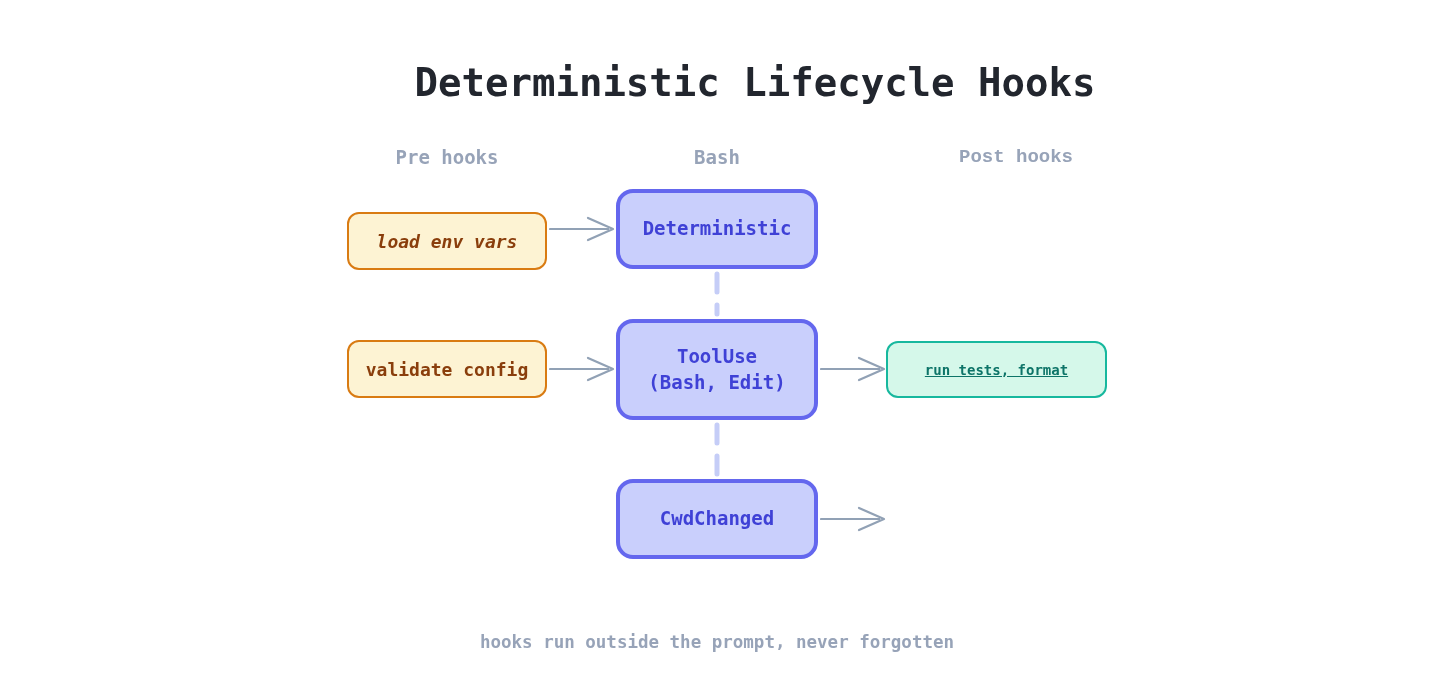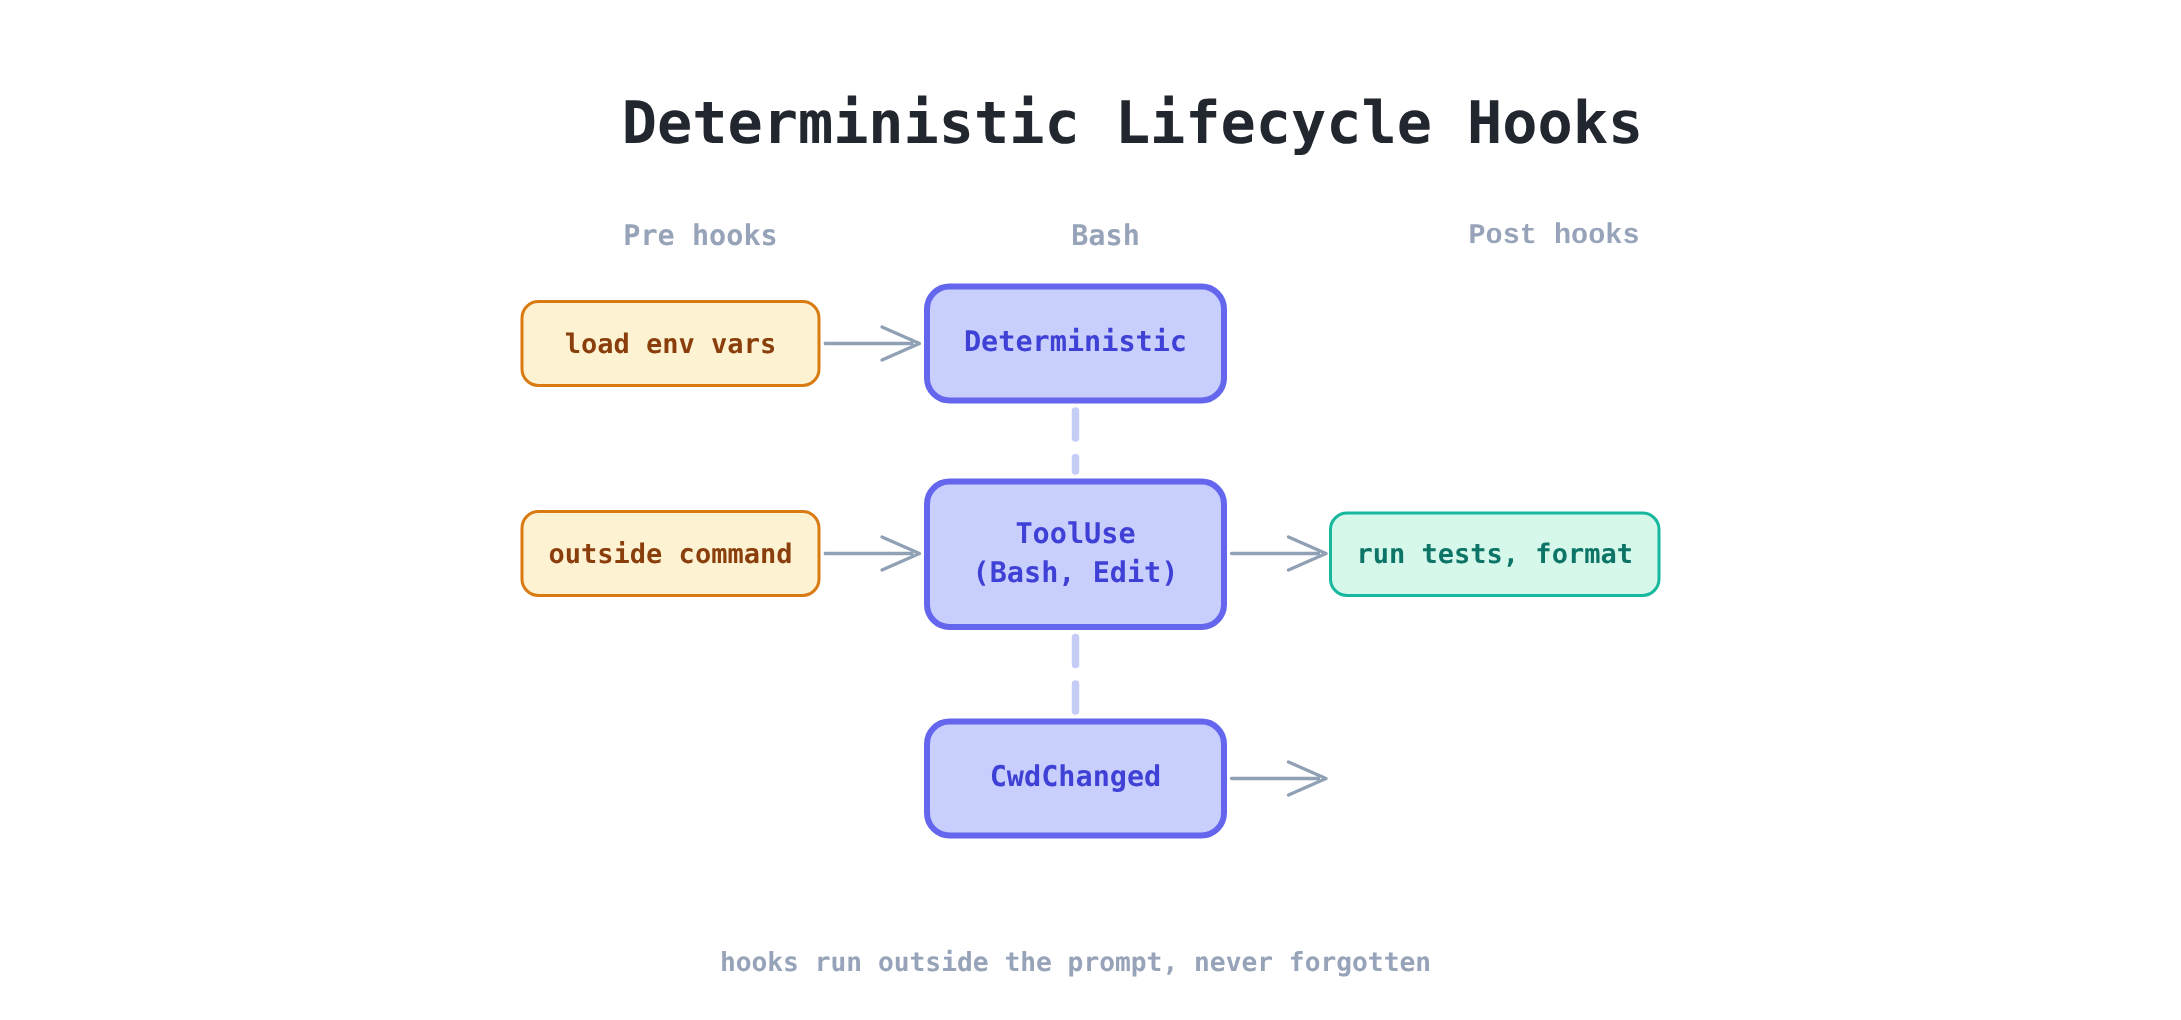"Pre hooks" .col-header { margin-left: 20px -> none }
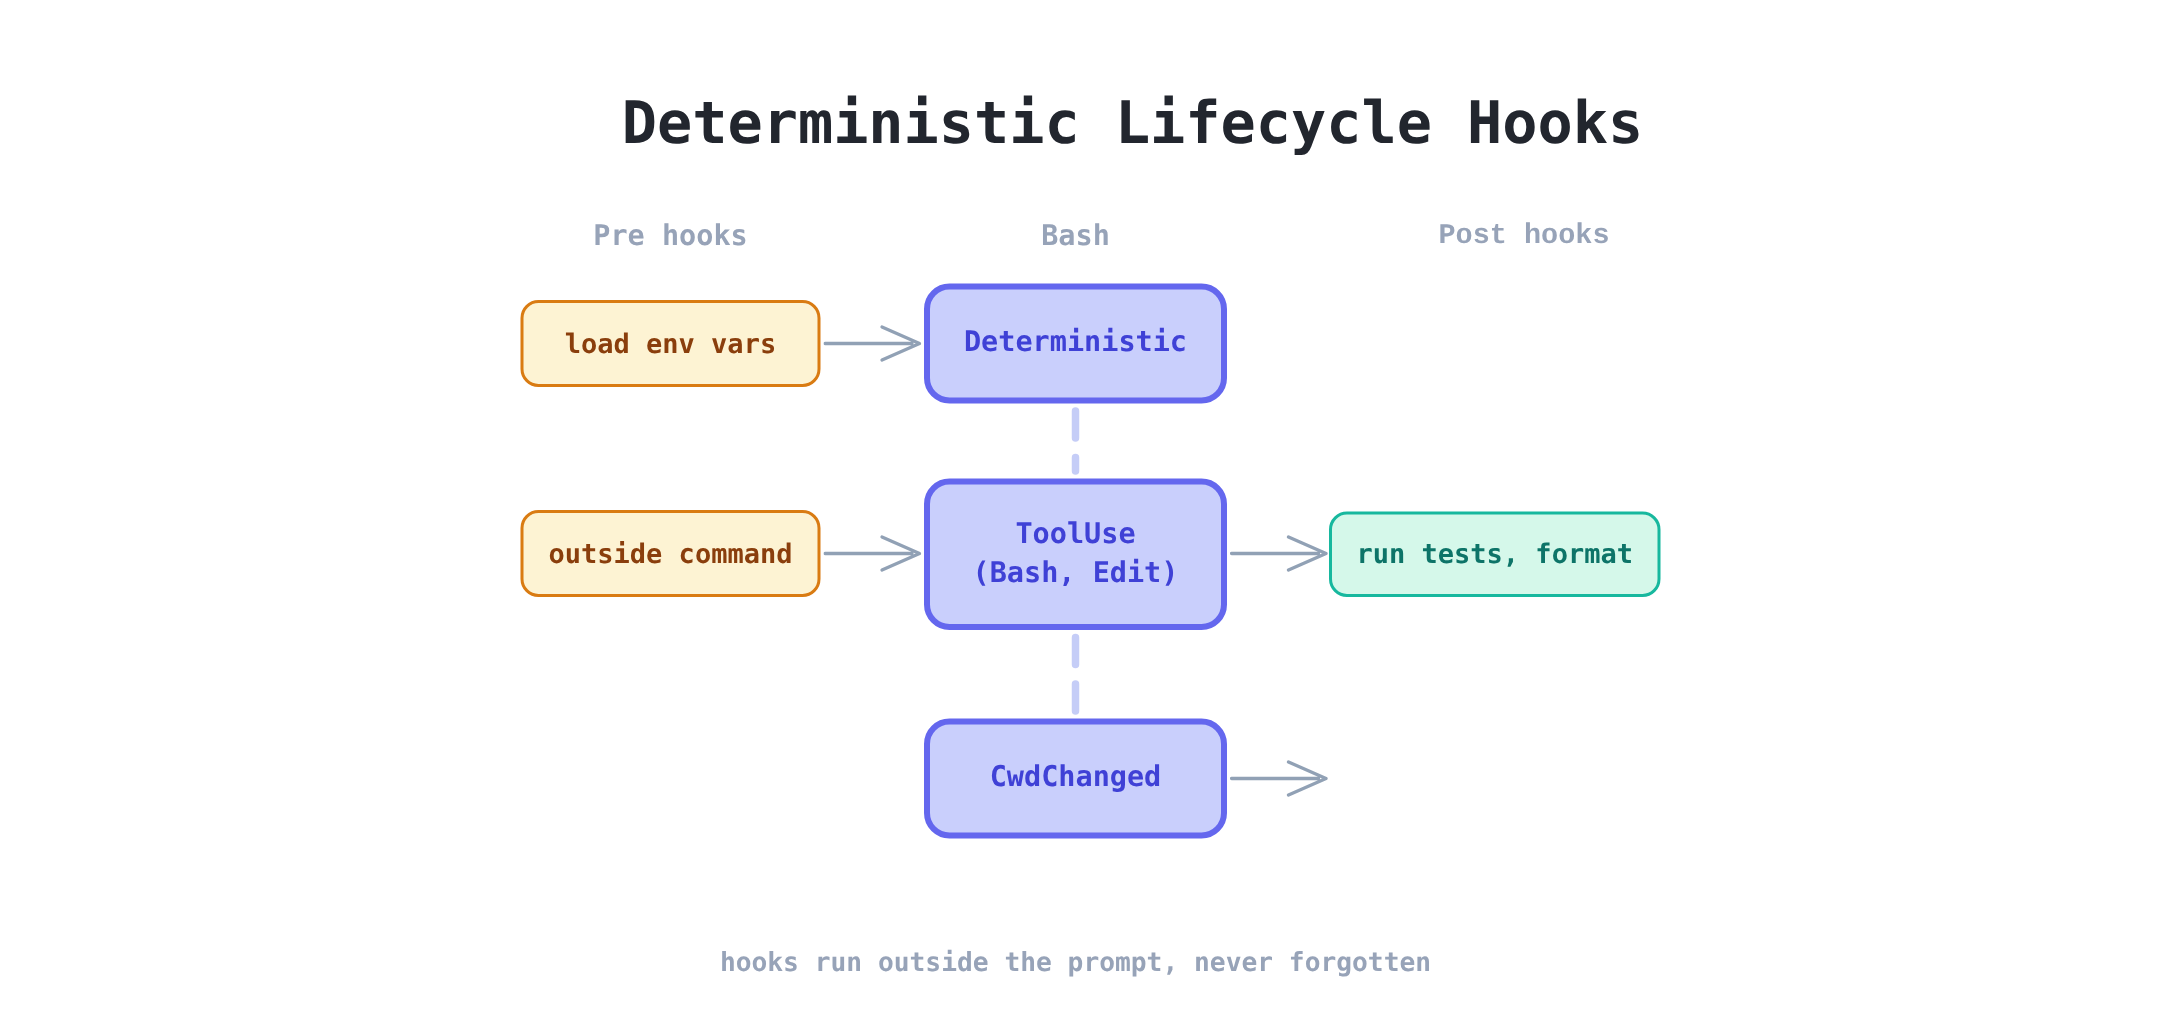"load env vars" div.node { font-style: none -> italic; top: 200px -> 212px }
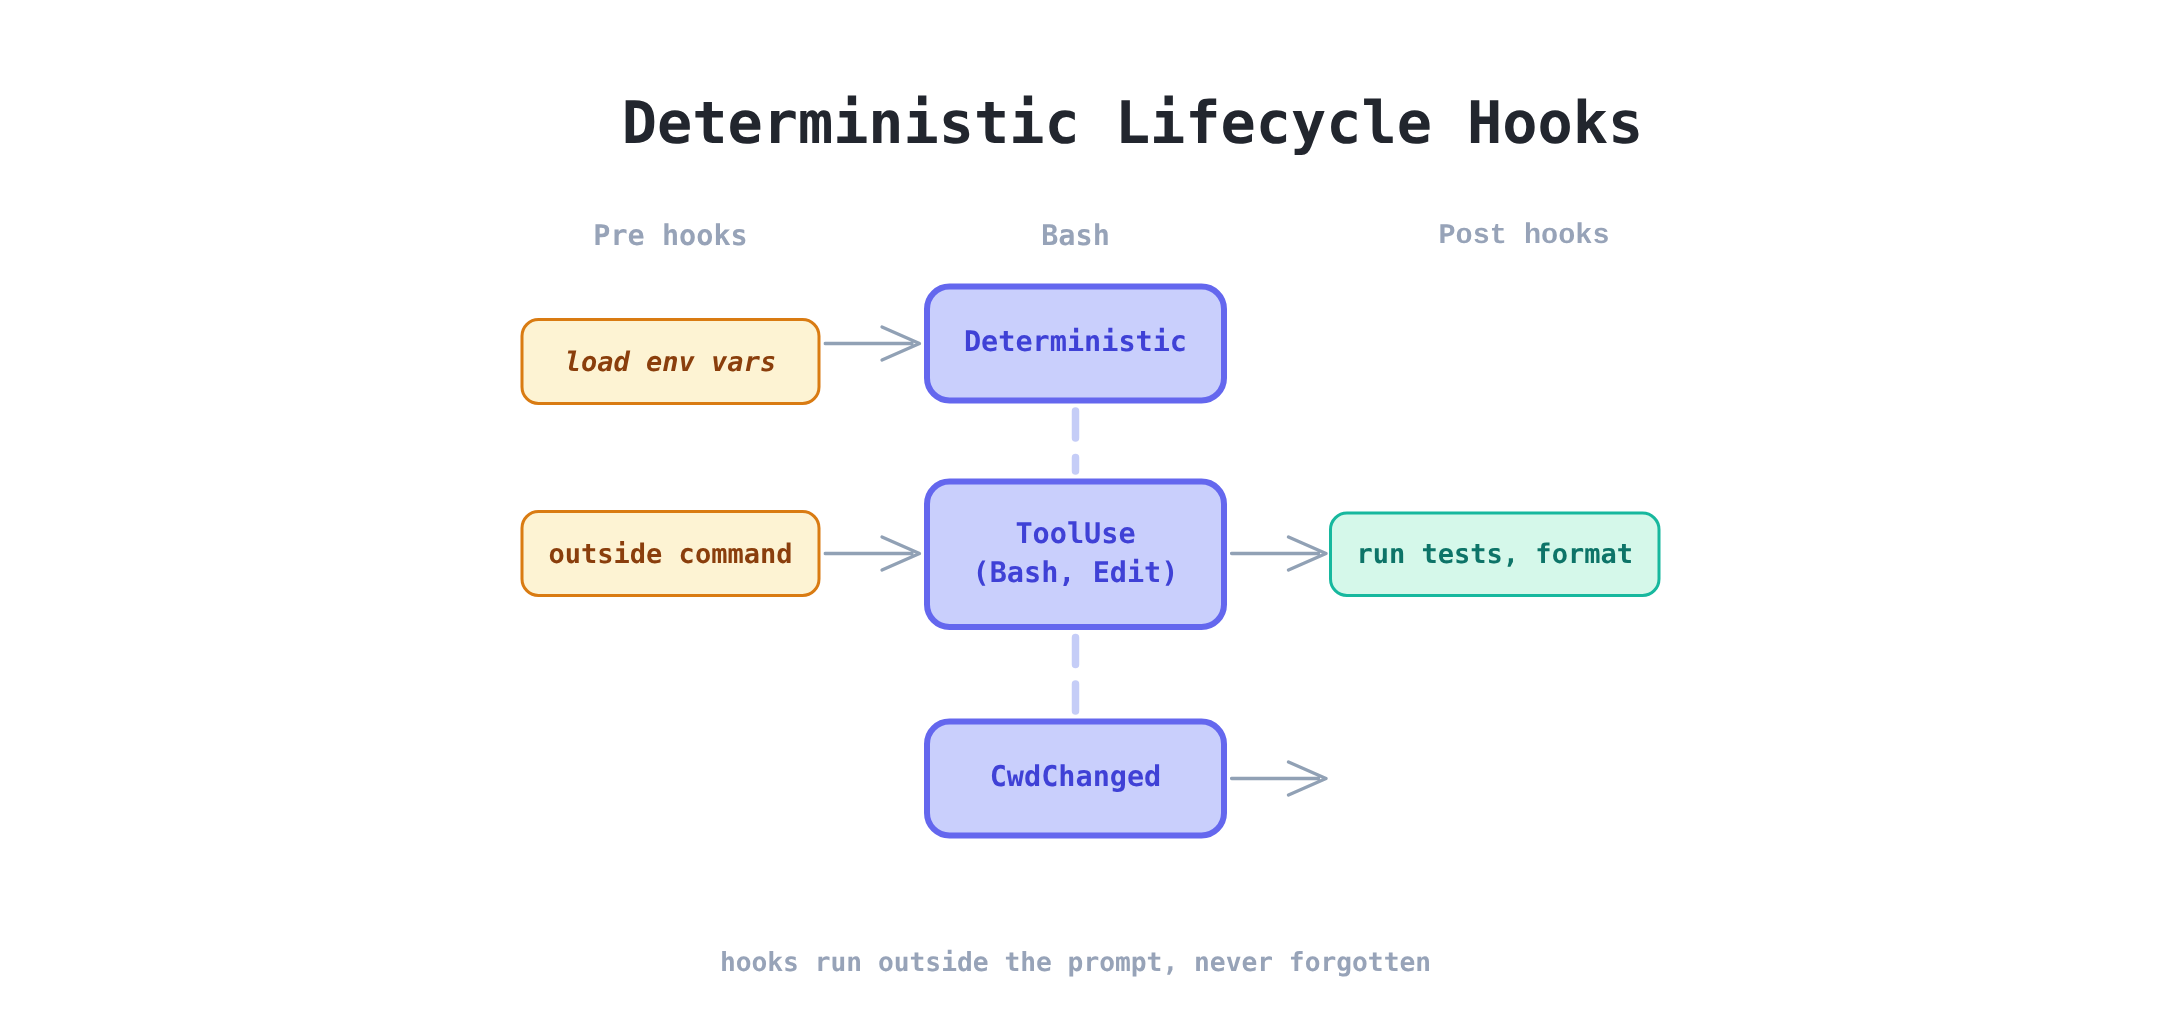"outside command" div.node { text: outside command -> validate config }
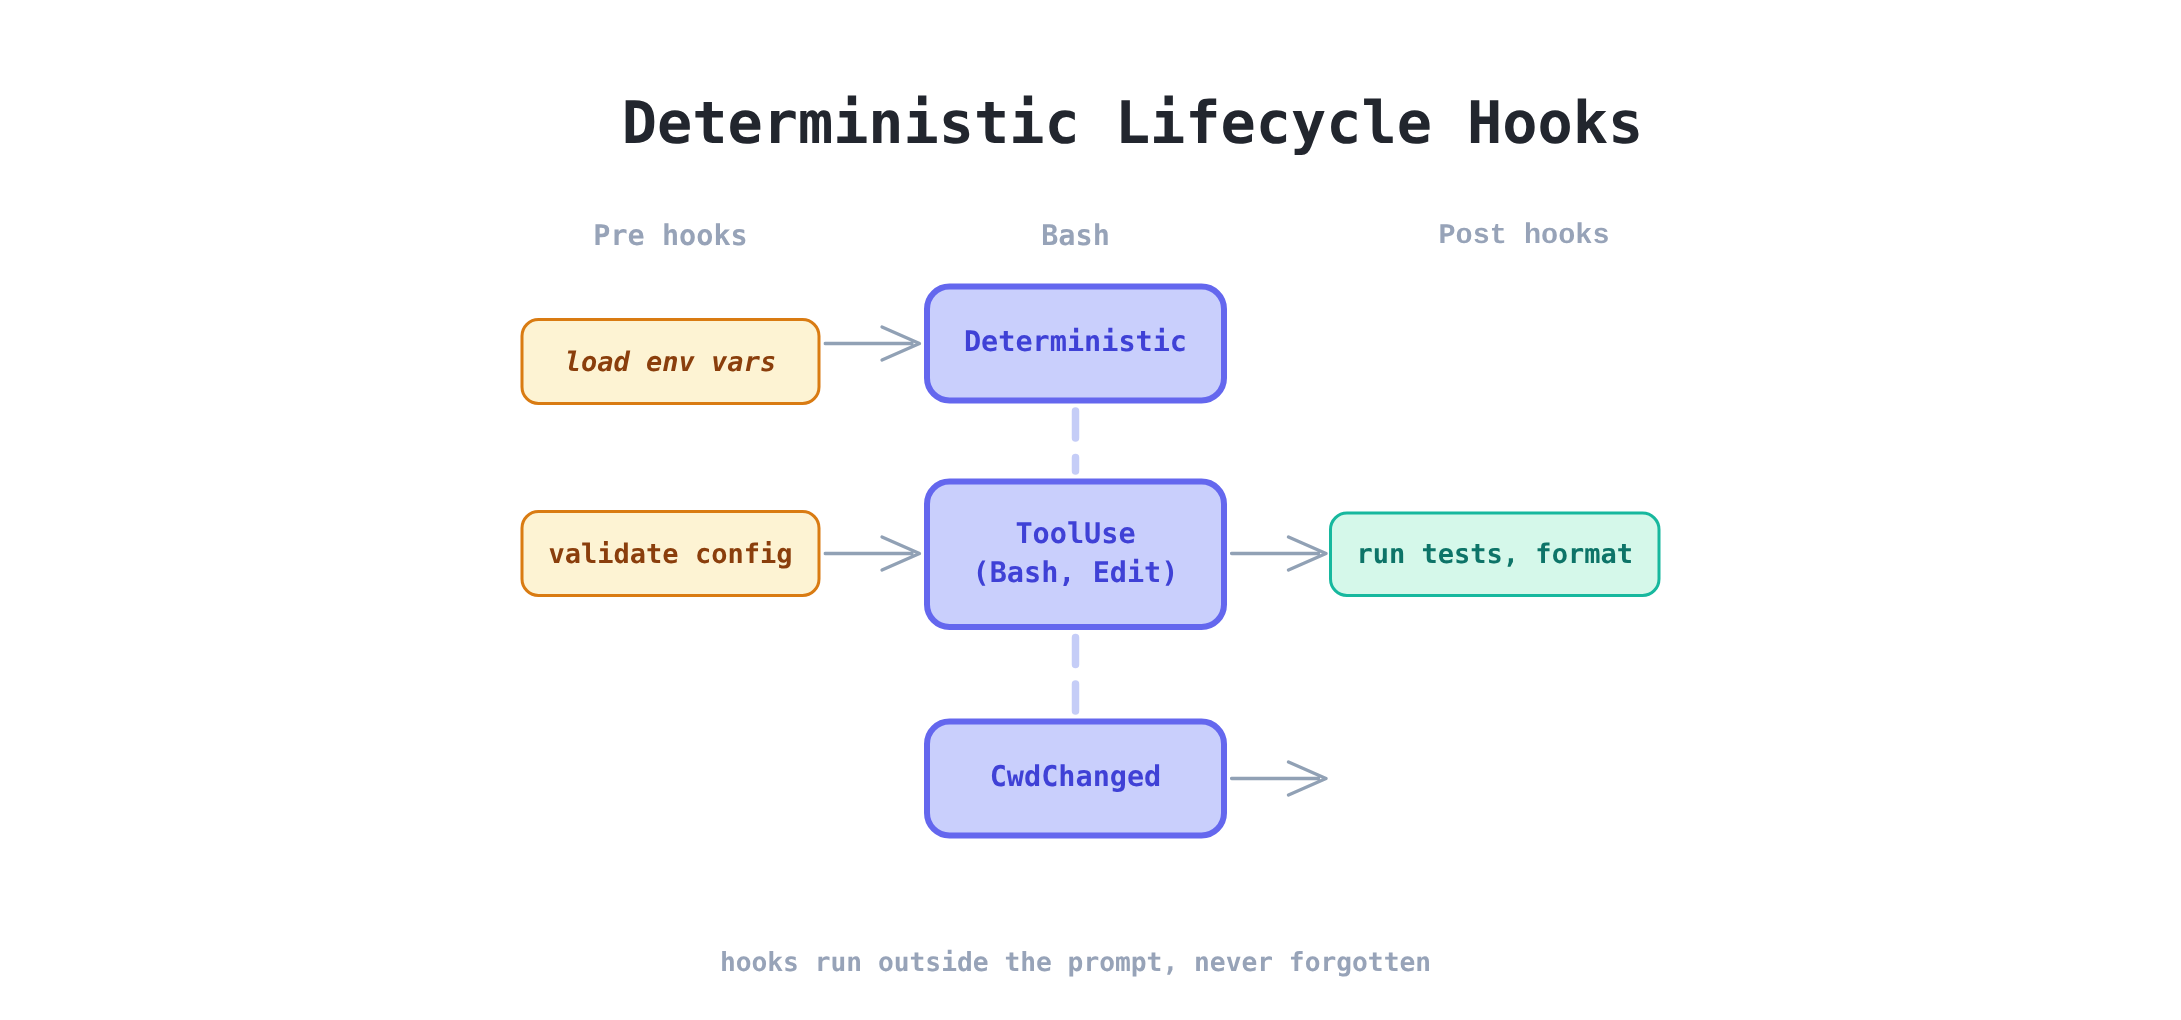"run tests, format" .node.post { font-size: 18px -> 14px; text-decoration: none -> underline }
